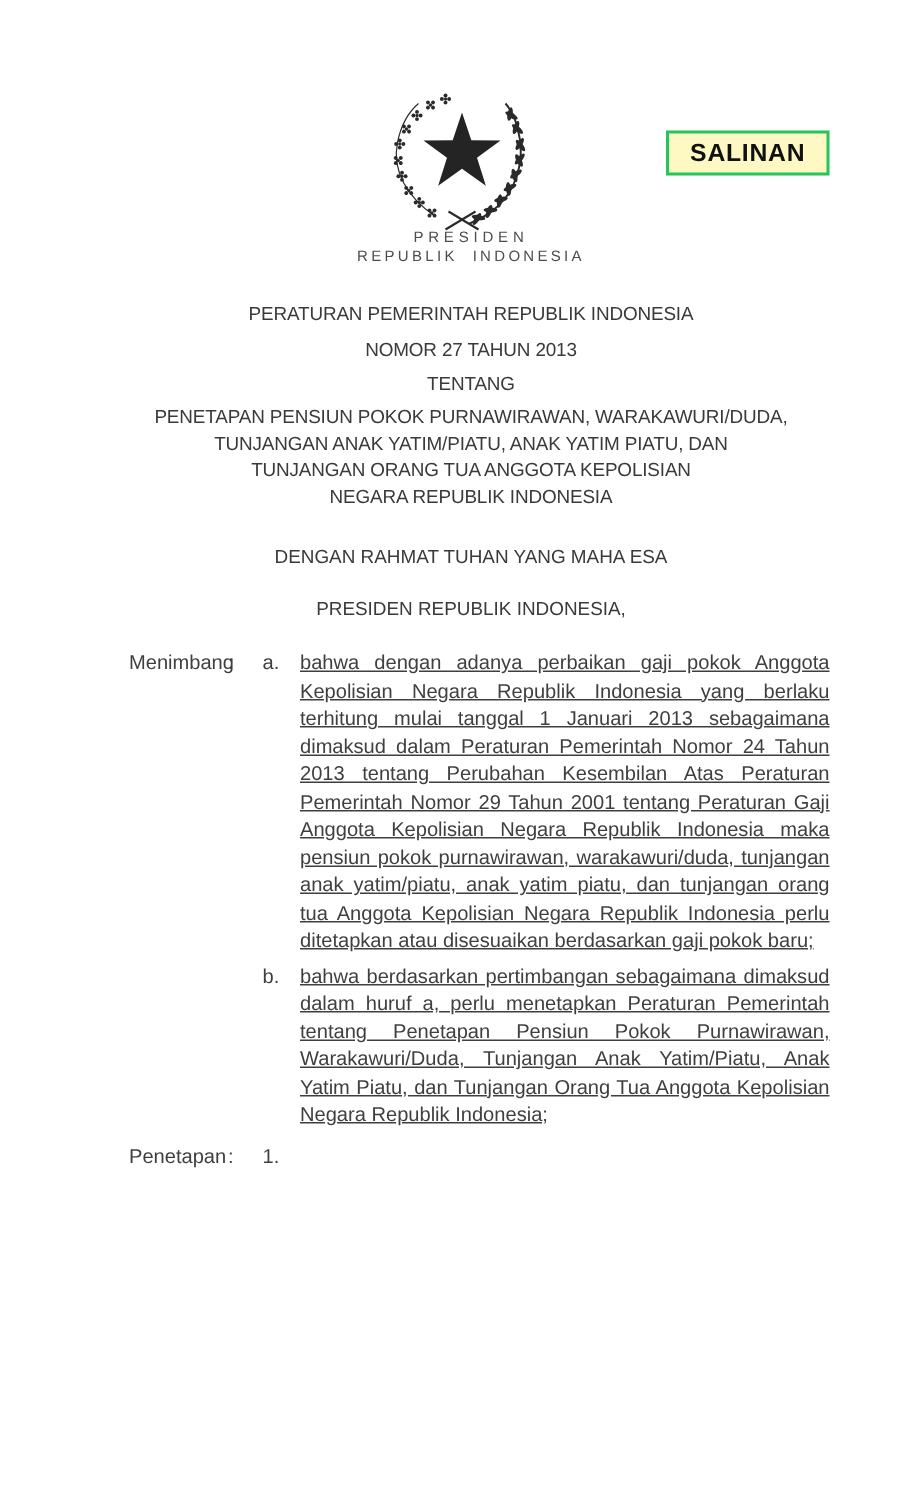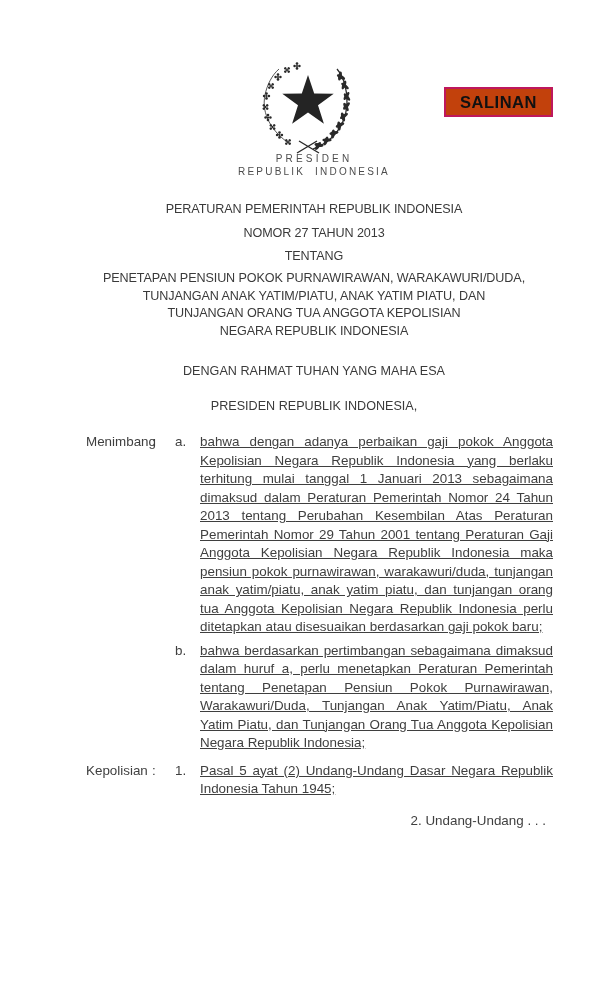"SALINAN" .stamp { background: #c2410c -> #fef9c3; border: 2px solid #be185d -> 2px solid #22c55e }
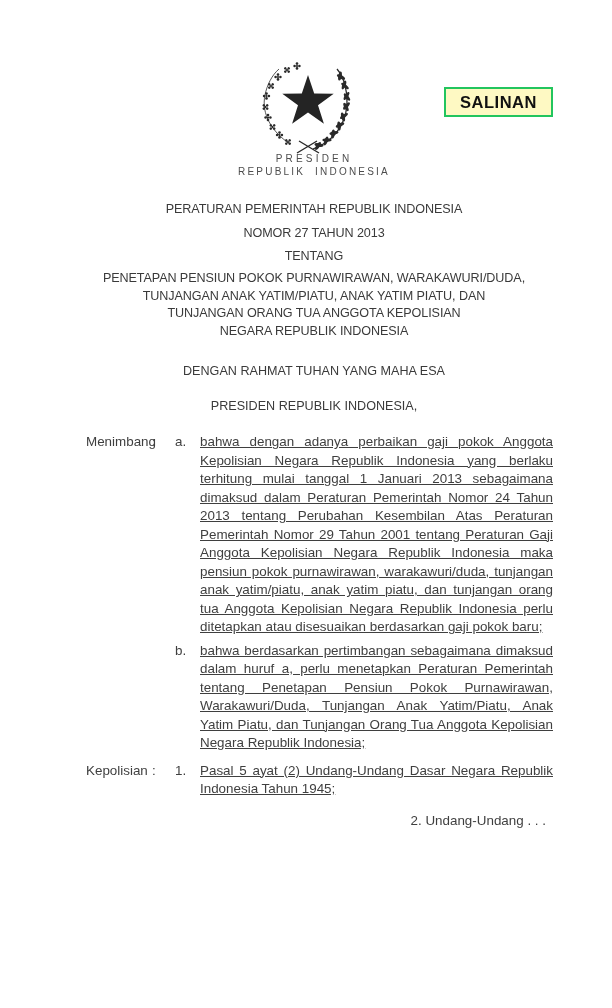"Kepolisian" div.c-label { text: Kepolisian -> Penetapan }
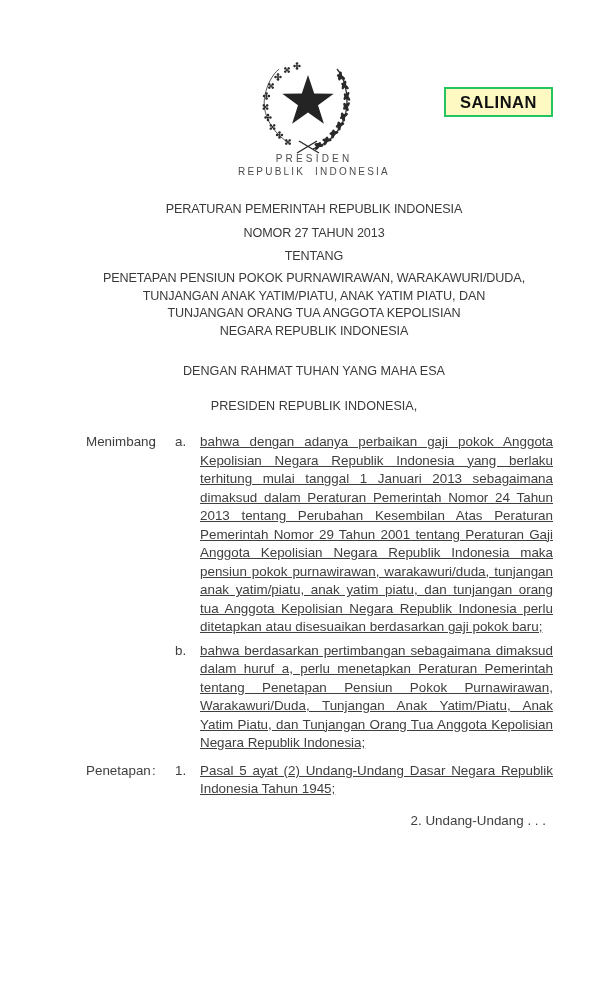"Pasal 5 ayat (2) Undang-Undang" div.c-text { html: <div>Pasal 5 ayat (2) Undang-Undang Dasar Negara Republik Indonesia Tahun 1945;</div> -> none }
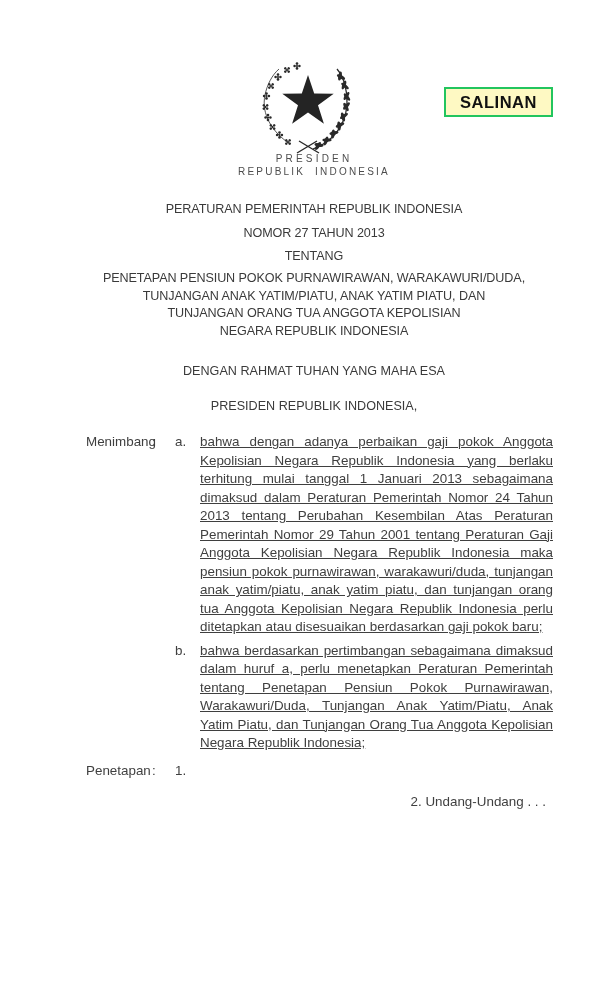"2. Undang-Undang . . ." div.catchword { html: <div>2. Undang-Undang . . .</div> -> none }
